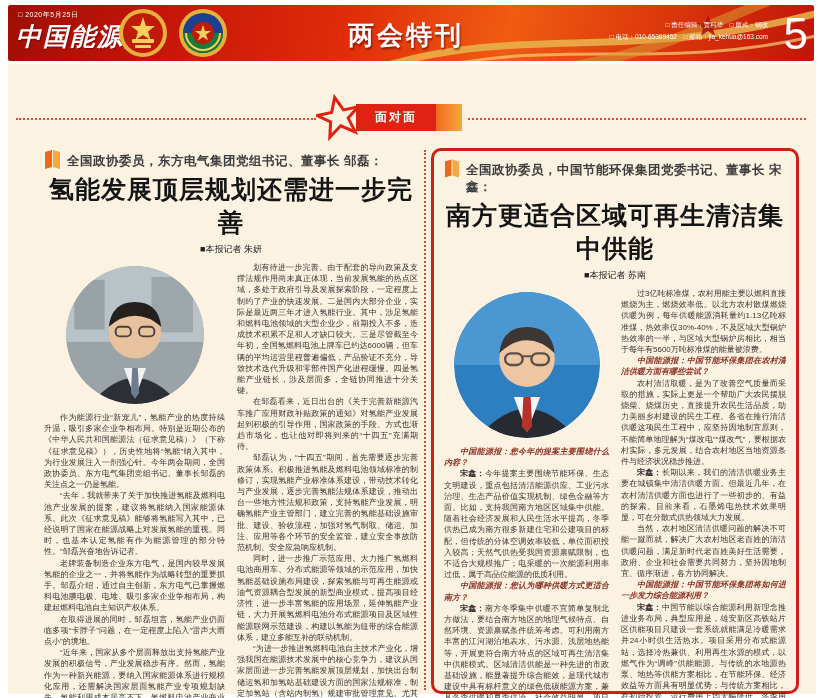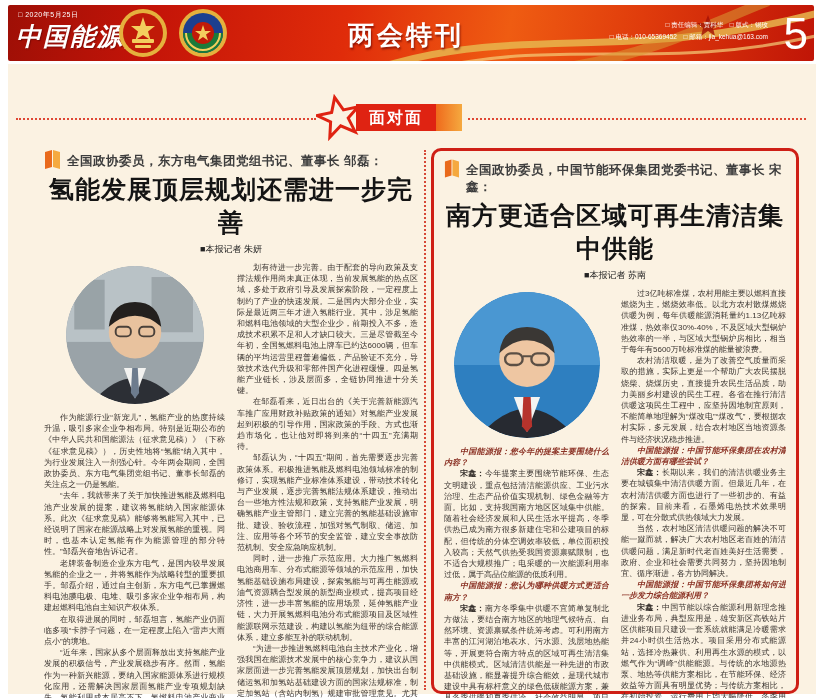"面对面" .badge-box { font-size: 16px -> 12px }
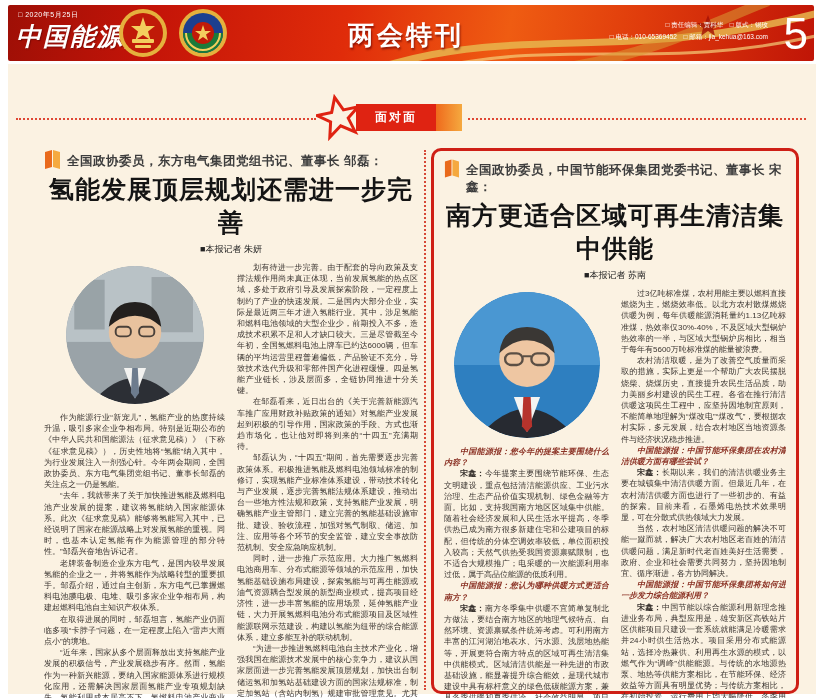"农村清洁取暖，是为了改善空气质量而采取的措施，实际上更是一个帮助广大农民摆脱烧柴" p.para { order: before "中国能源报：中国节能环保集团在农村清洁供暖方面有哪些尝试？" -> after "中国能源报：中国节能环保集团在农村清洁供暖方面有哪些尝试？" }
